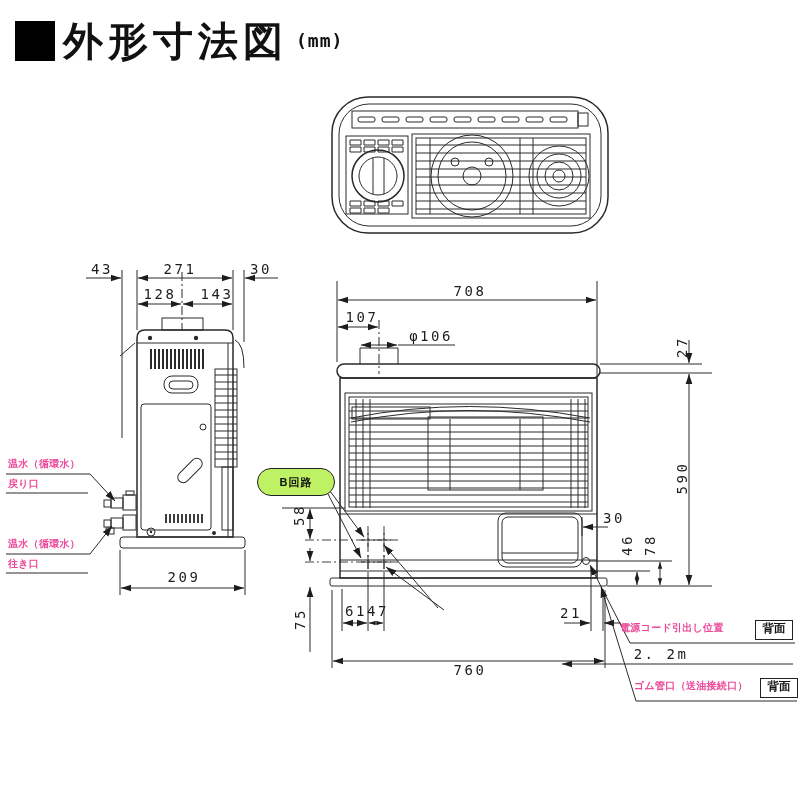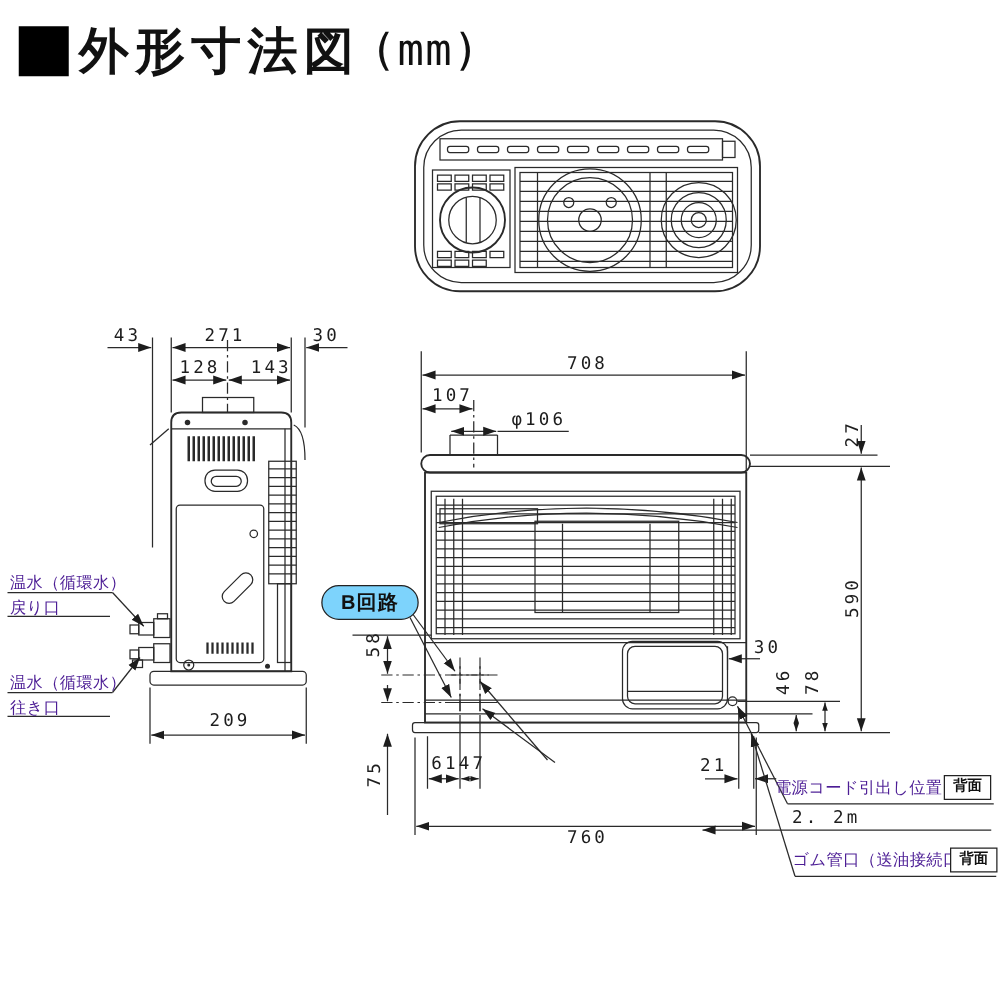"(mm)" .title .un { font-size: 35px -> 18px; font-weight: normal -> bold }
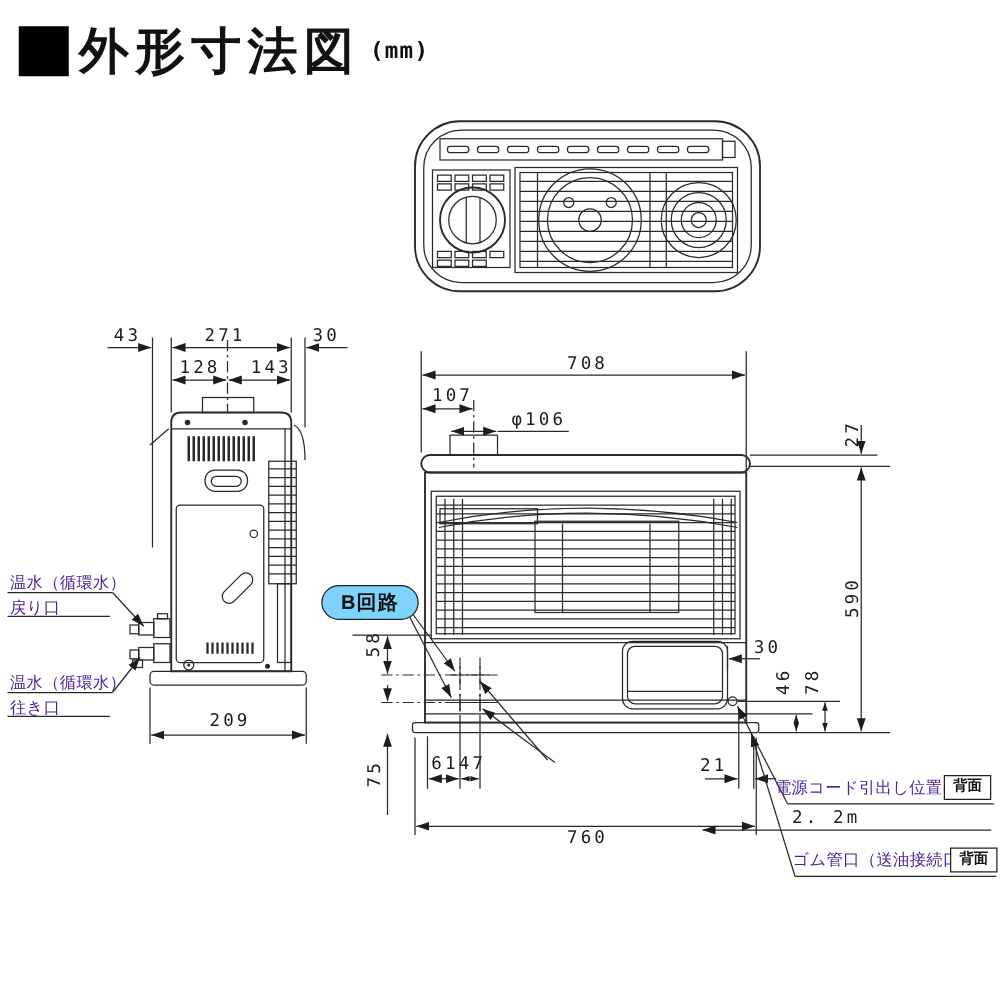"温水（循環水）" .jl { color: #4c1d95 -> #ec4899; font-size: 13px -> 10px; font-weight: 400 -> 700 }
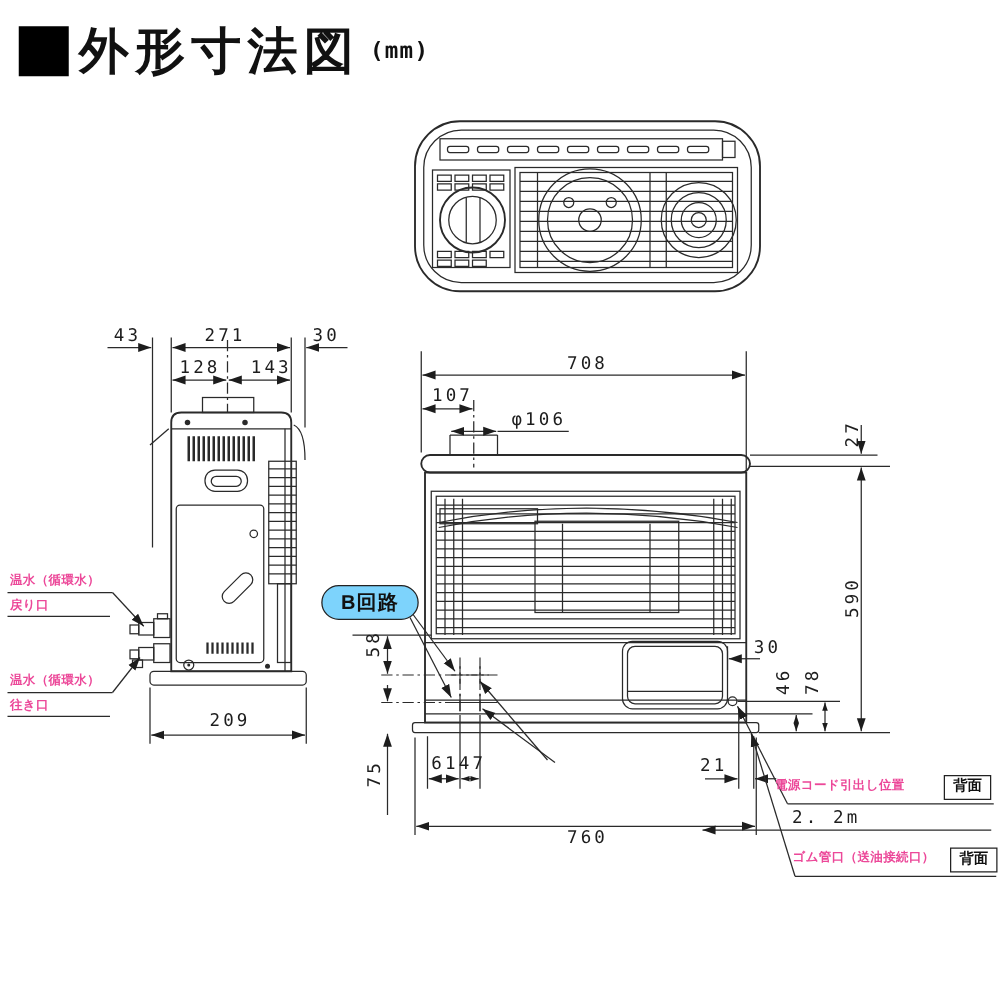"B回路" .cap { background: #7dd3fc -> #bef264; font-size: 16px -> 11px }
